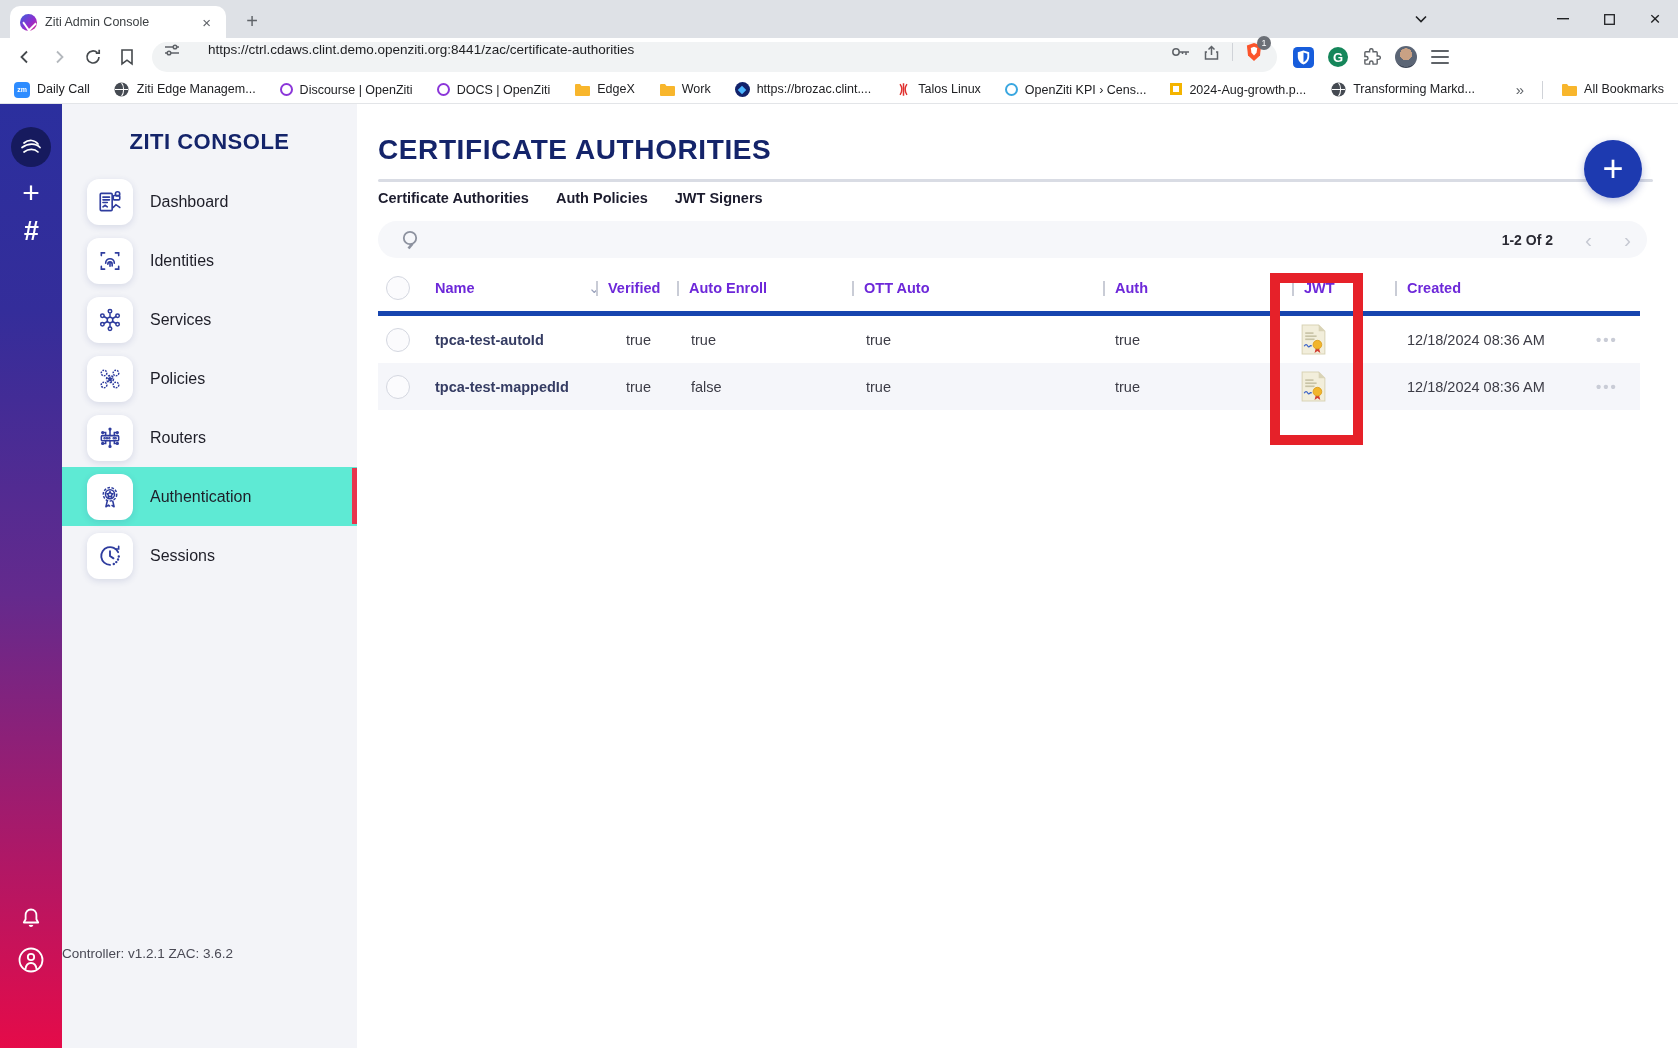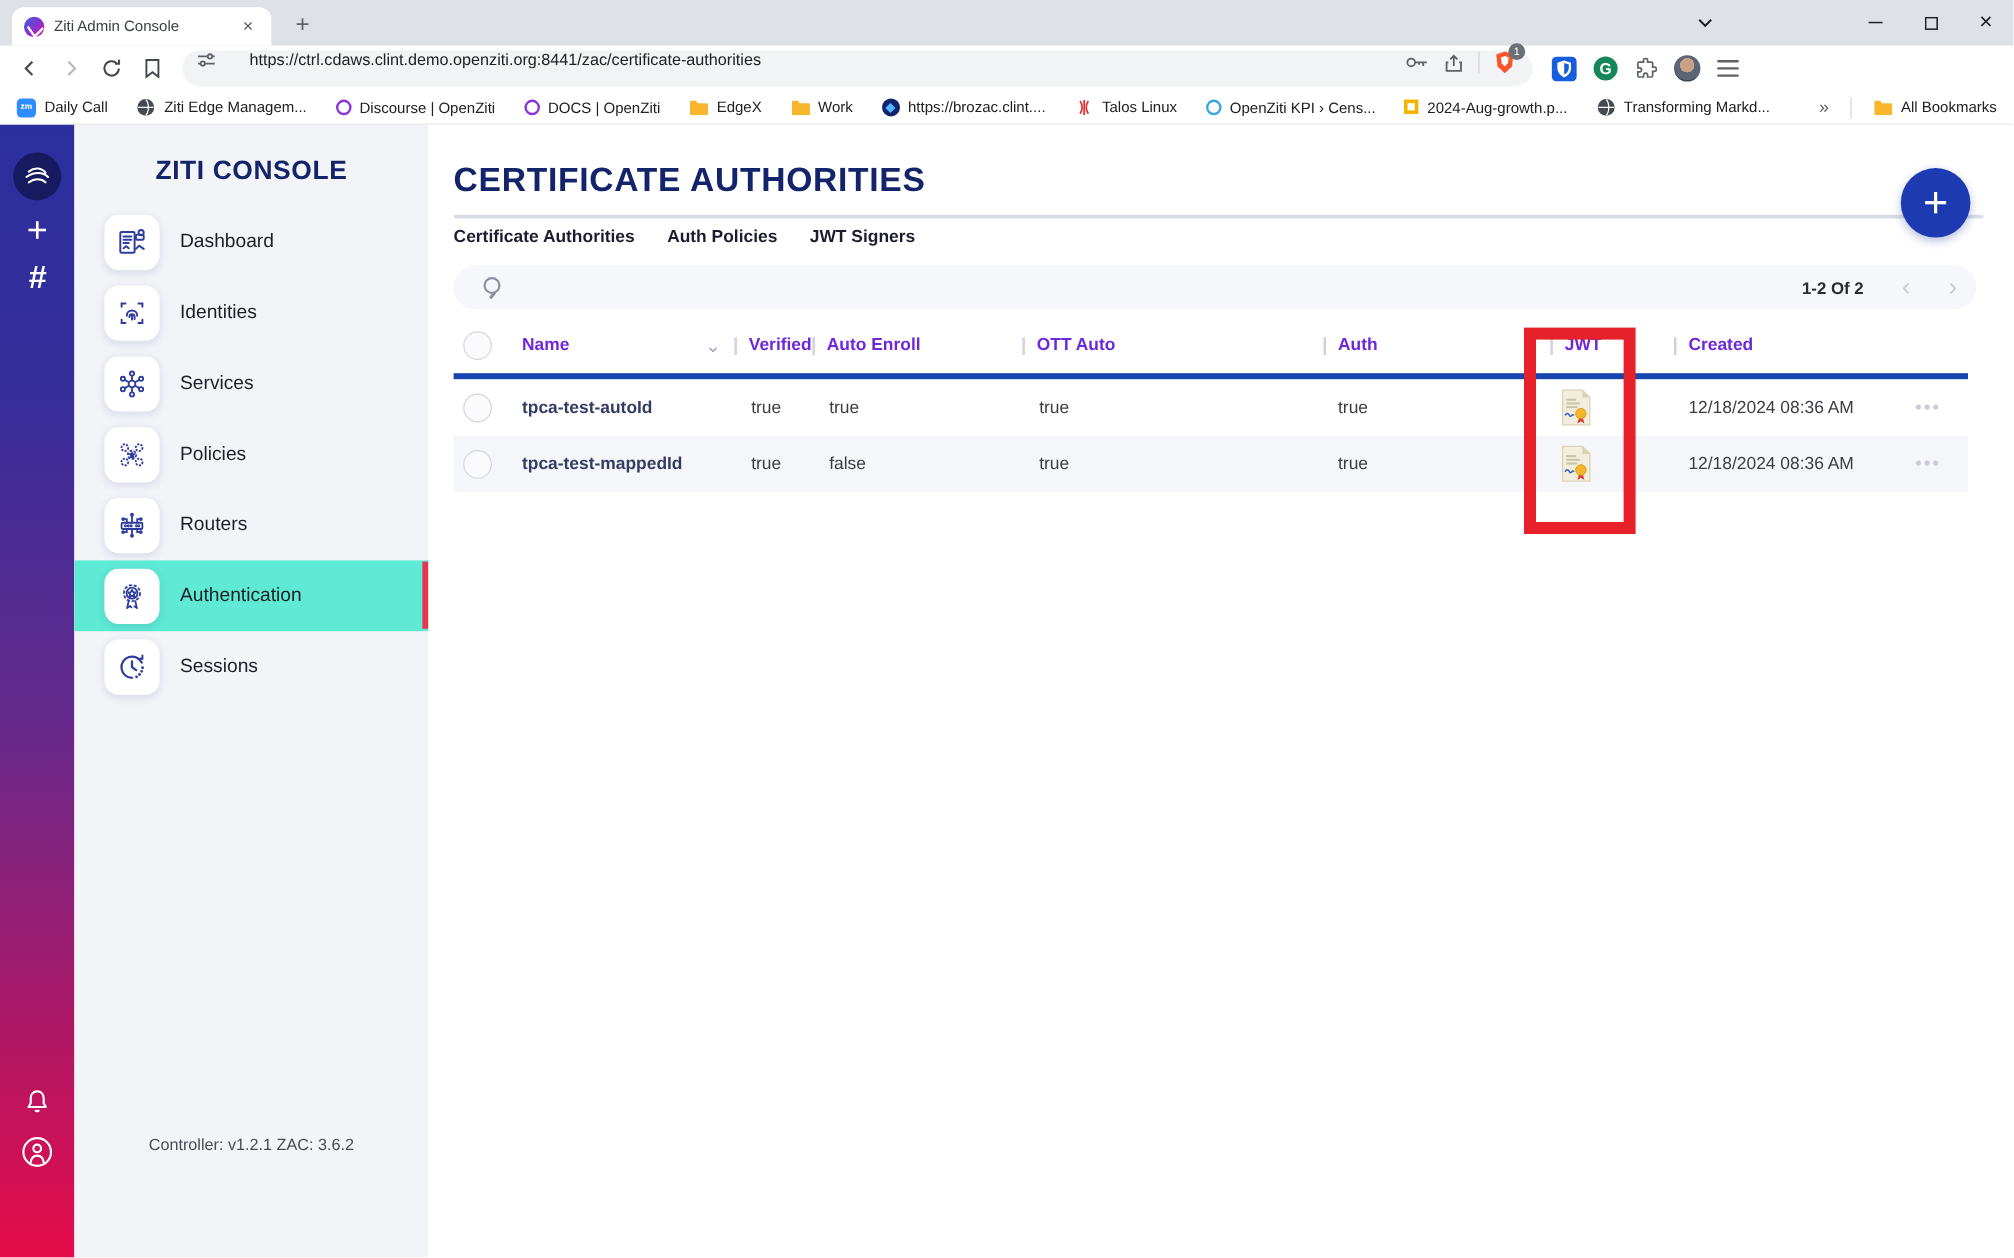"Verified" .h-verified { left: 234px -> 218px }
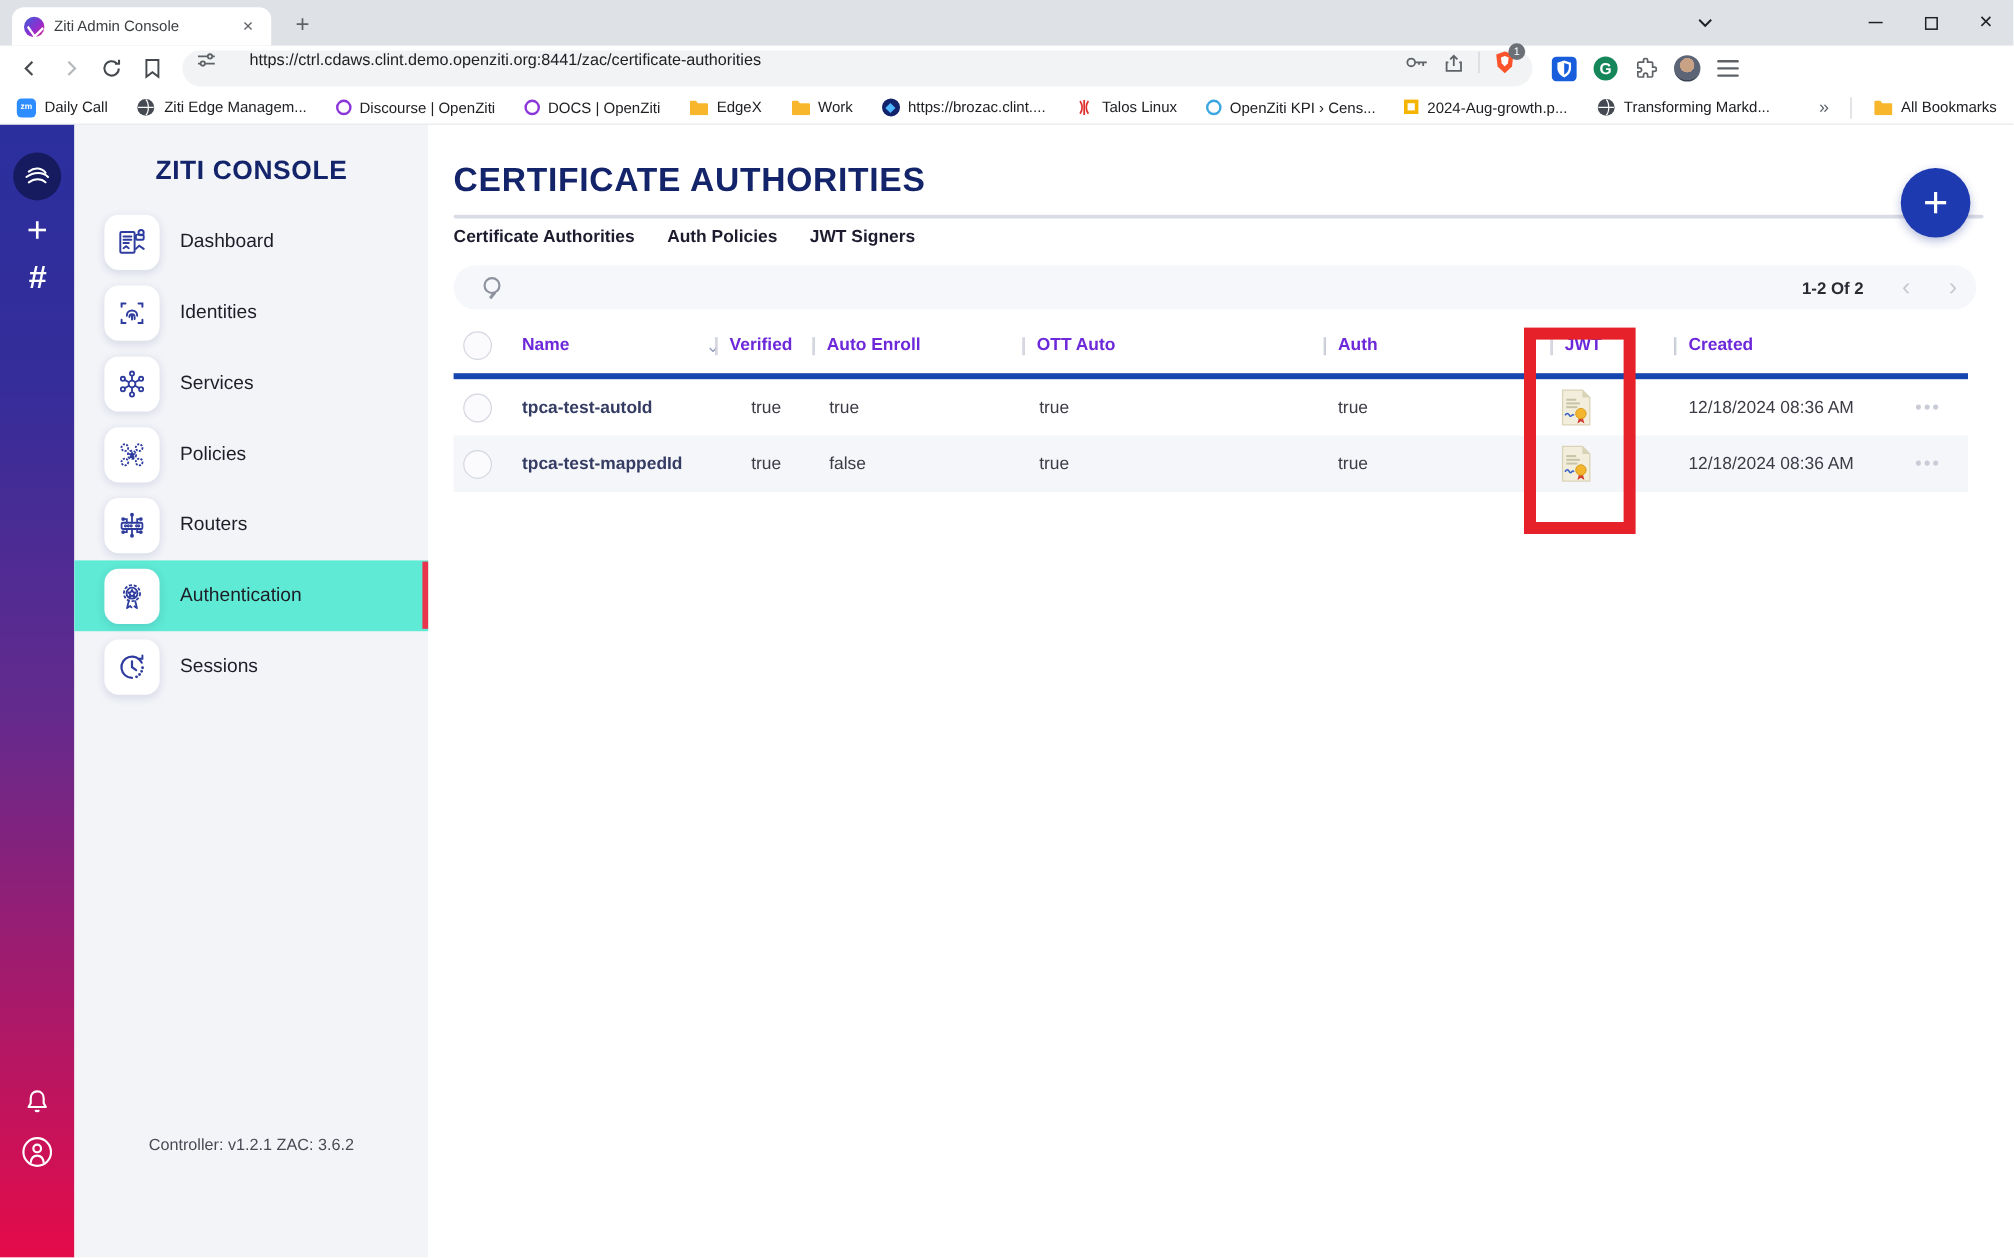"Controller: v1.2.1 ZAC: 3.6.2" .menu-footer { text-align: center -> none }
